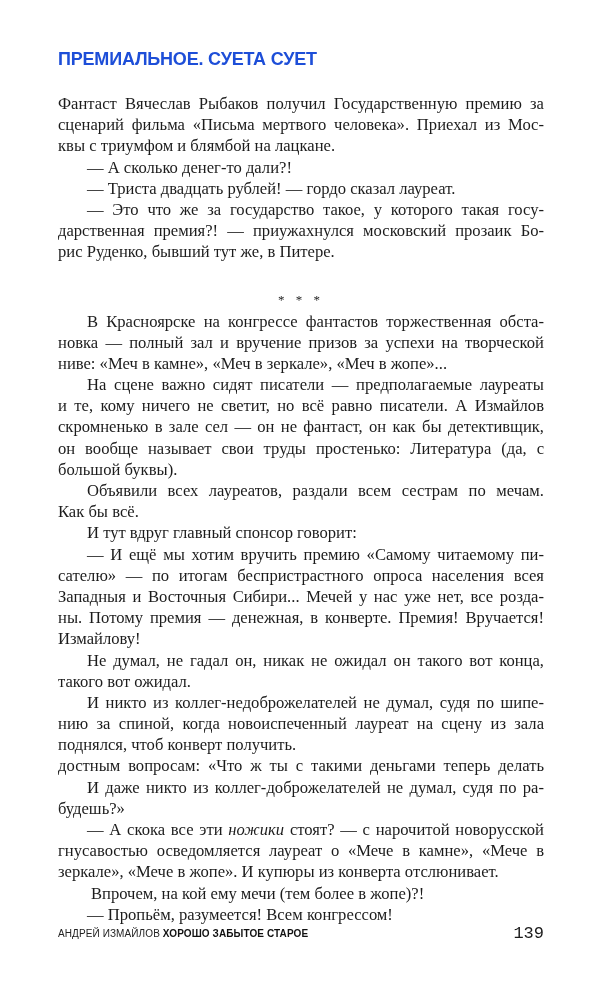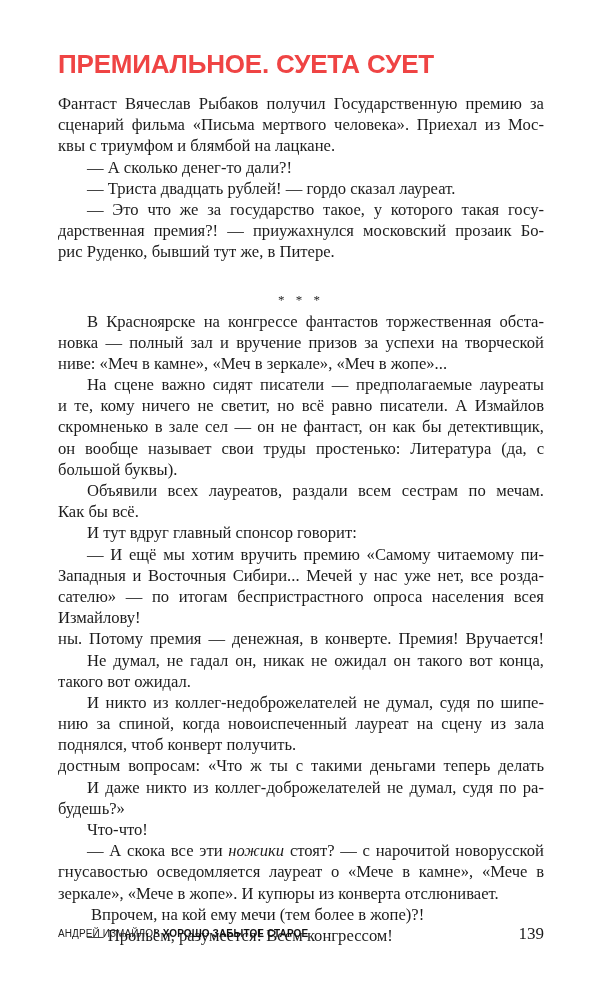"ПРЕМИАЛЬНОЕ. СУЕТА СУЕТ" .title { color: #ef4444 -> #1d4ed8; font-size: 26px -> 18px }
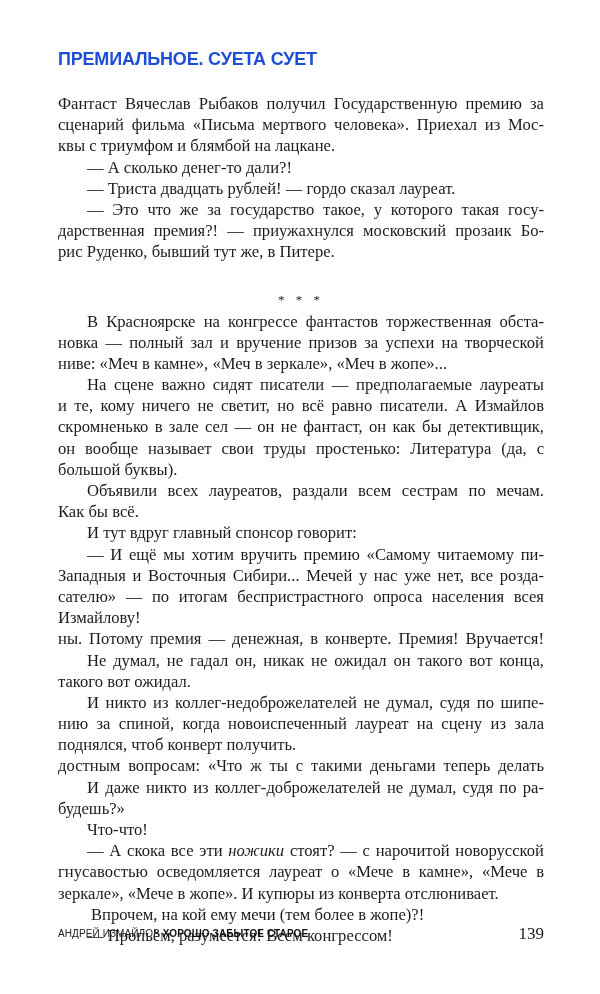"Западныя и Восточныя Сибири... Мечей" span.line { order: before "сателю» — по итогам беспристрастного" -> after "сателю» — по итогам беспристрастного" }
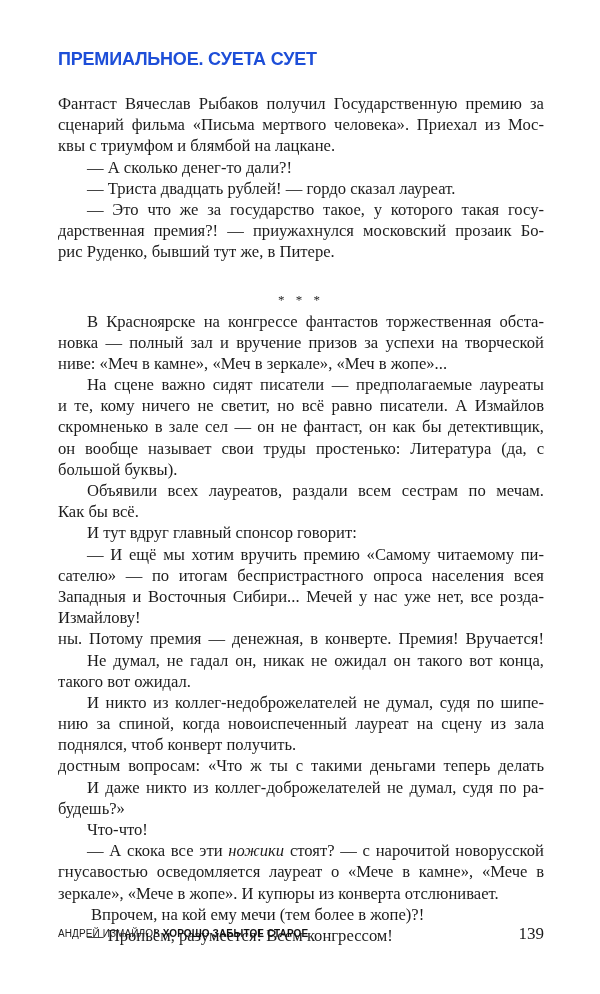"Измайлову!" span.line { order: before "ны. Потому премия — денежная," -> after "ны. Потому премия — денежная," }
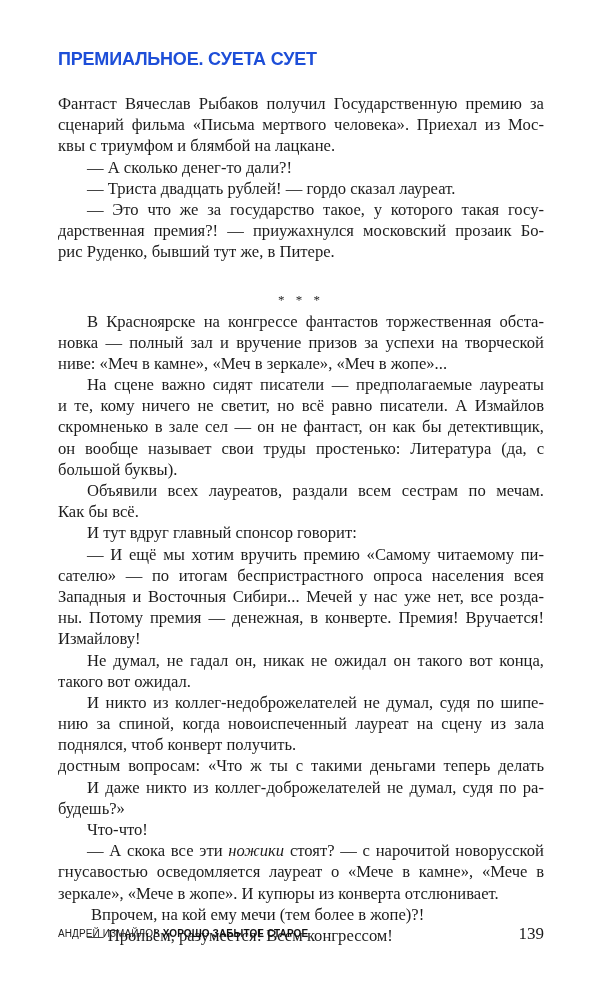"Что-что!" span.line { html: <span>Что-что!</span> -> none }
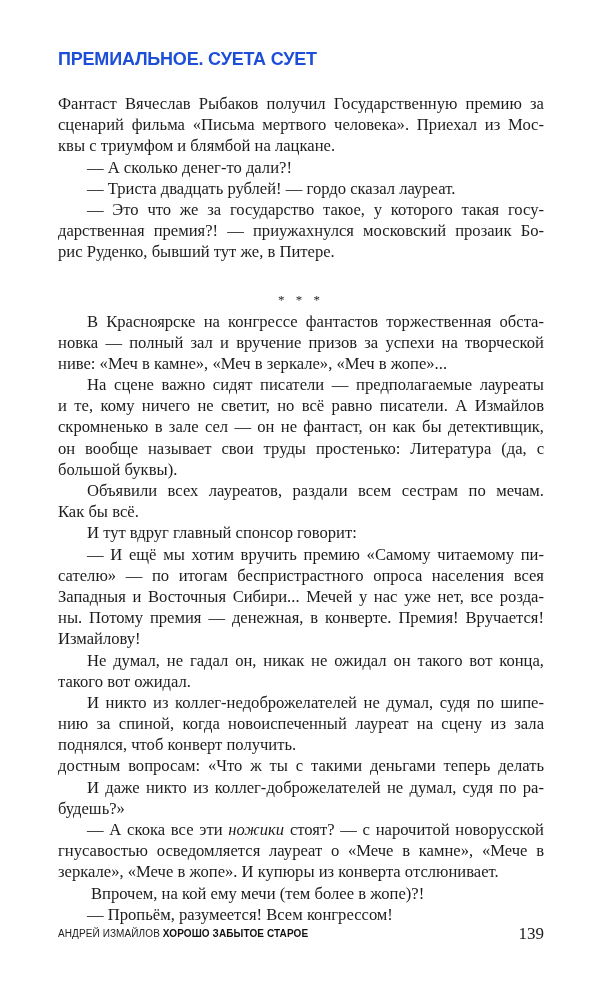"139" .footer .pagenum { font-family: Liberation Serif, serif -> Liberation Mono, monospace }
